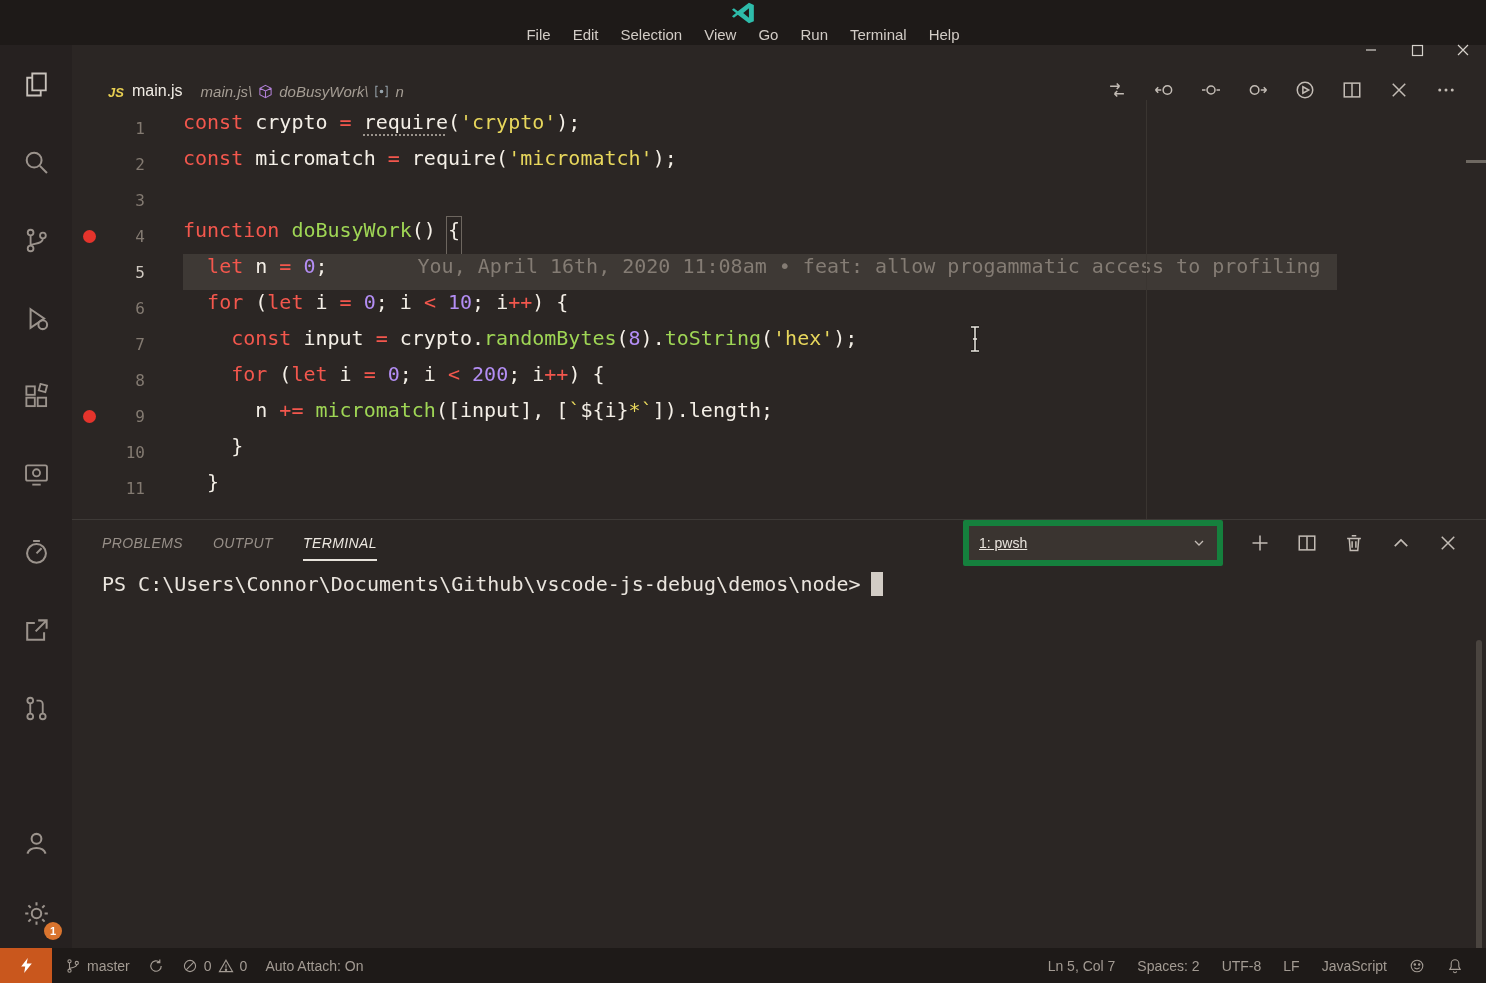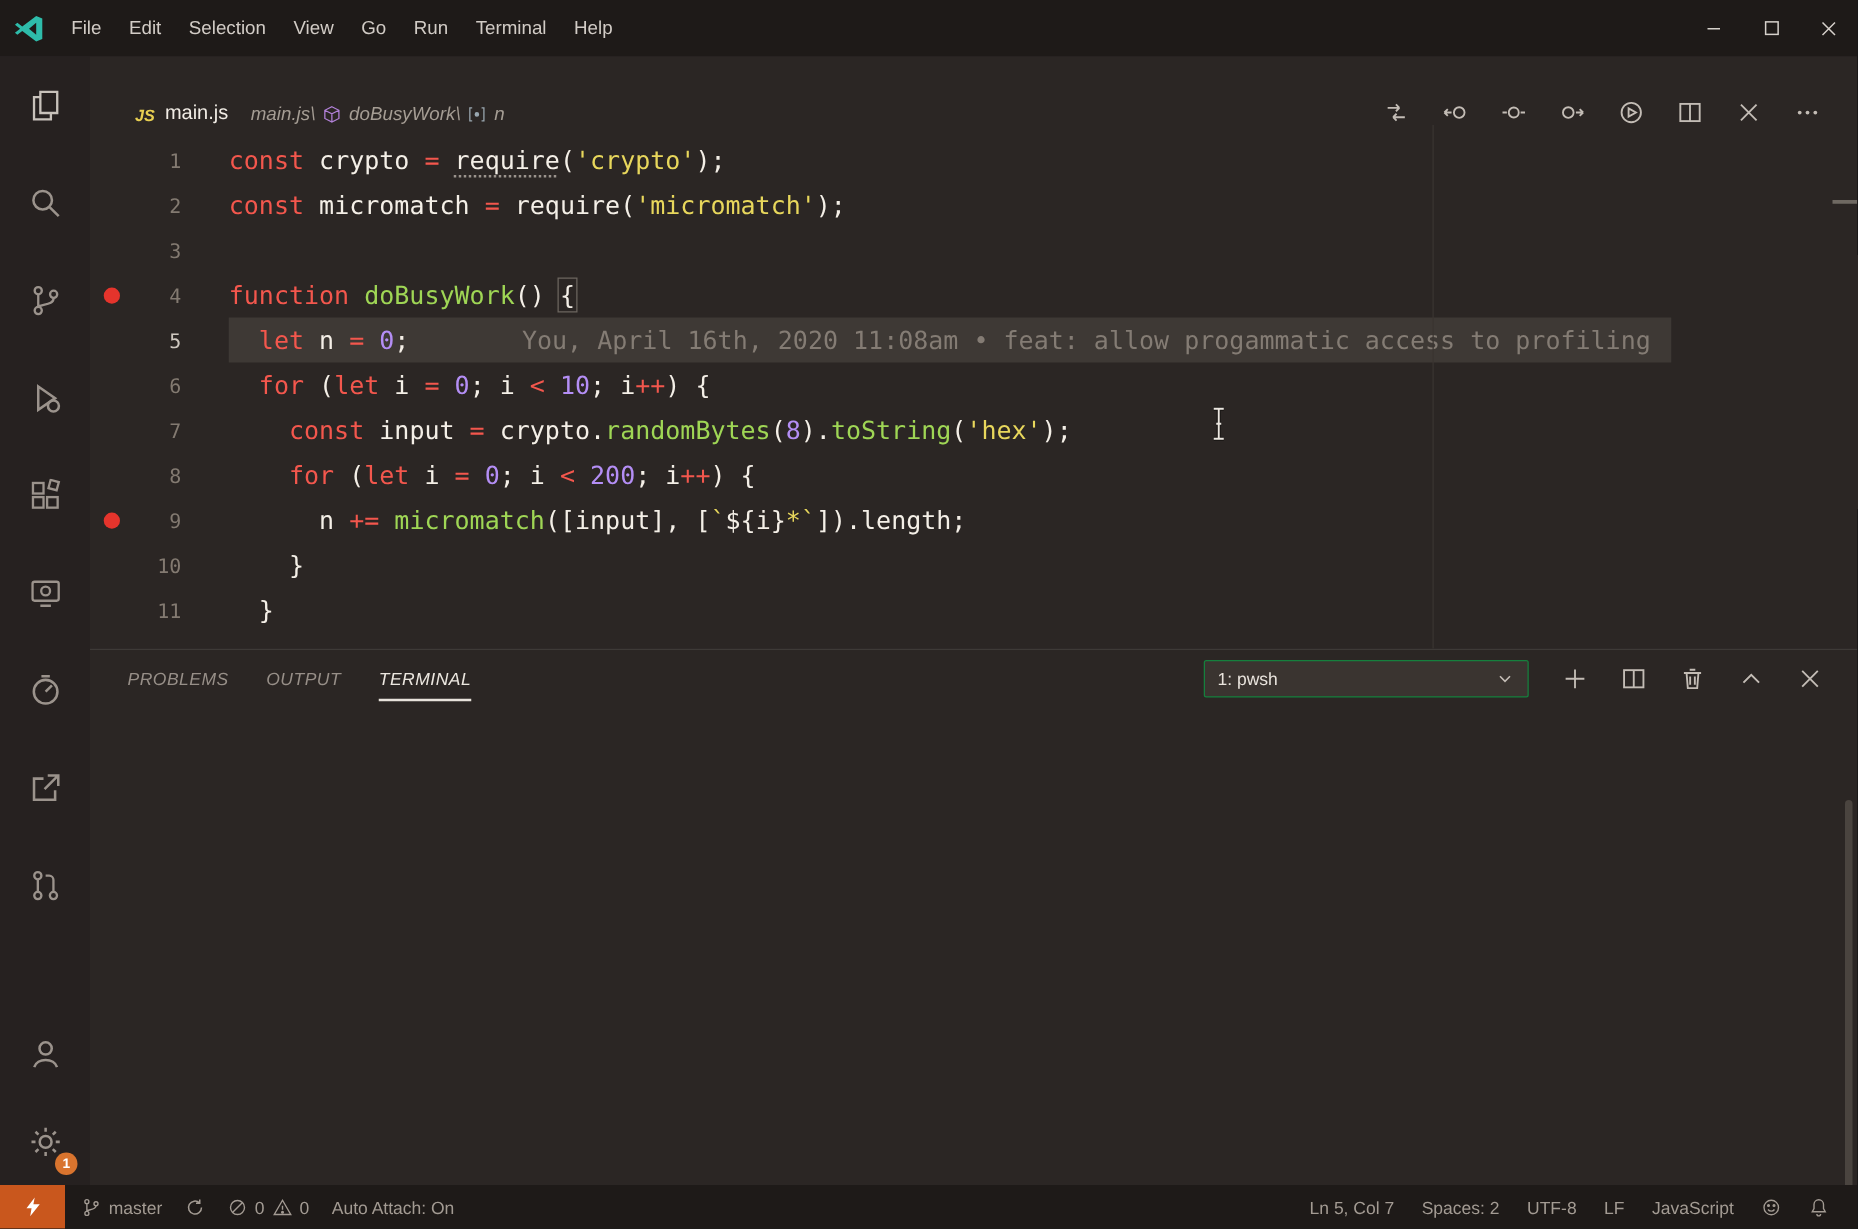"File" .titlebar { flex-direction: none -> column }
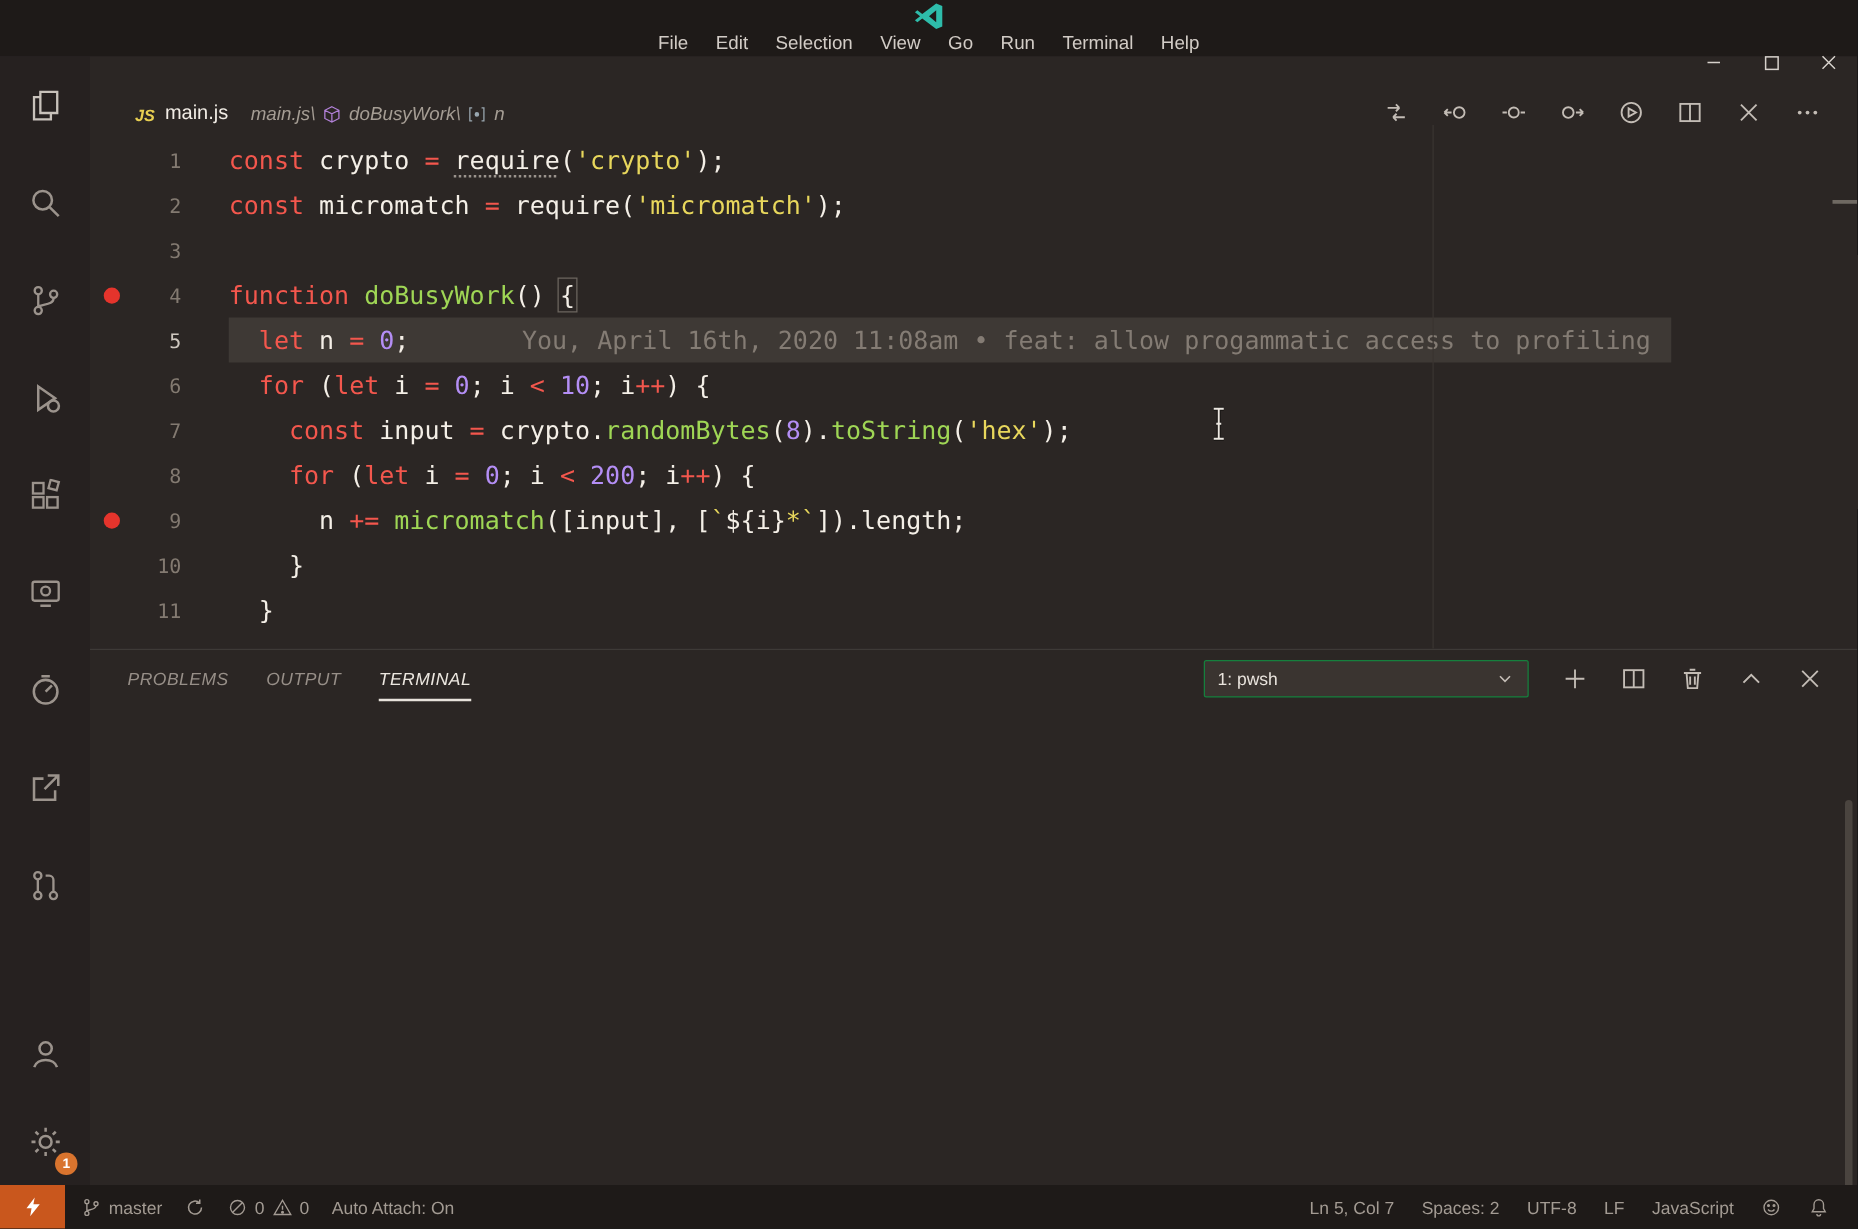"const" .line-content { align-items: center -> none }
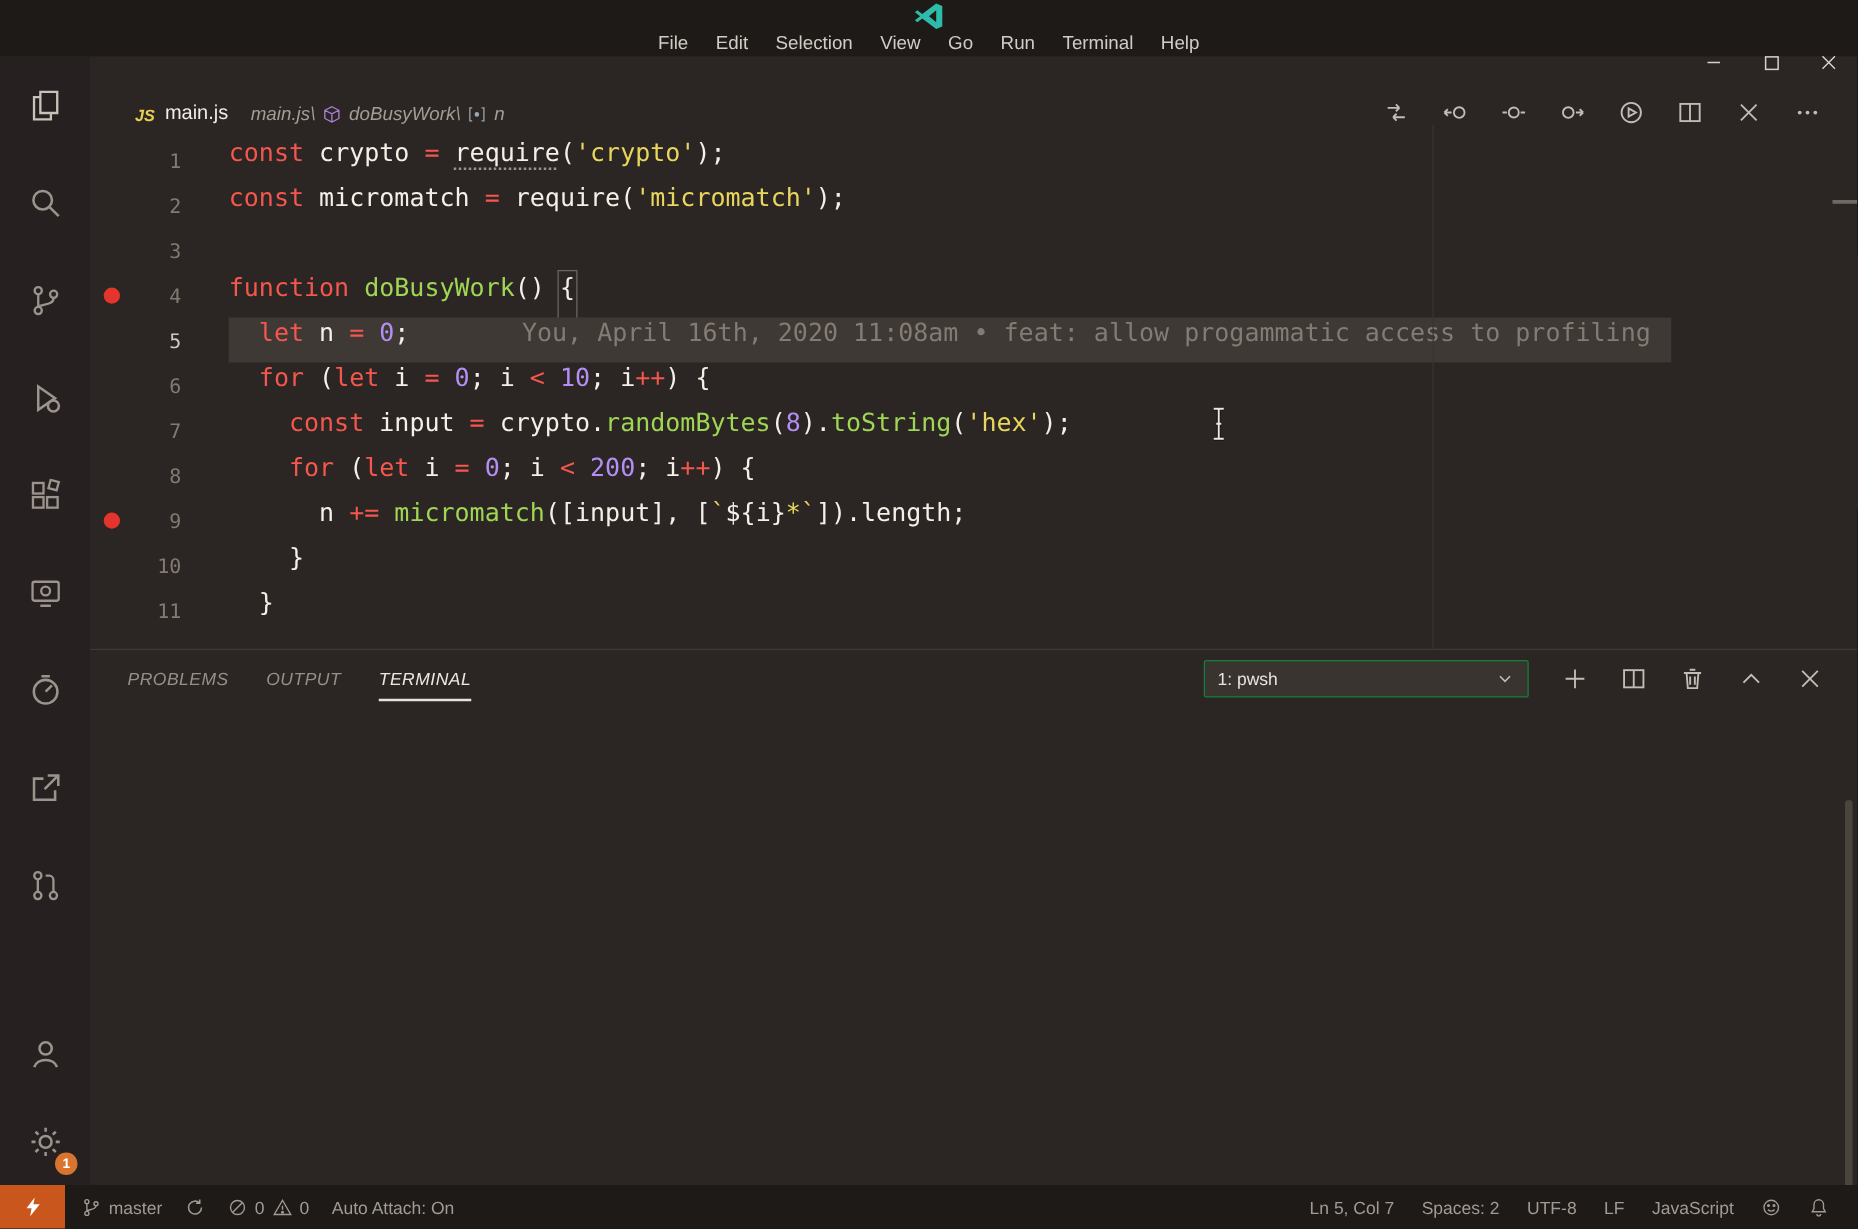"1: pwsh" .terminal-select { border: 1px solid #15803d -> 6px solid #15803d; height: 30px -> 46px; text-decoration: none -> underline }
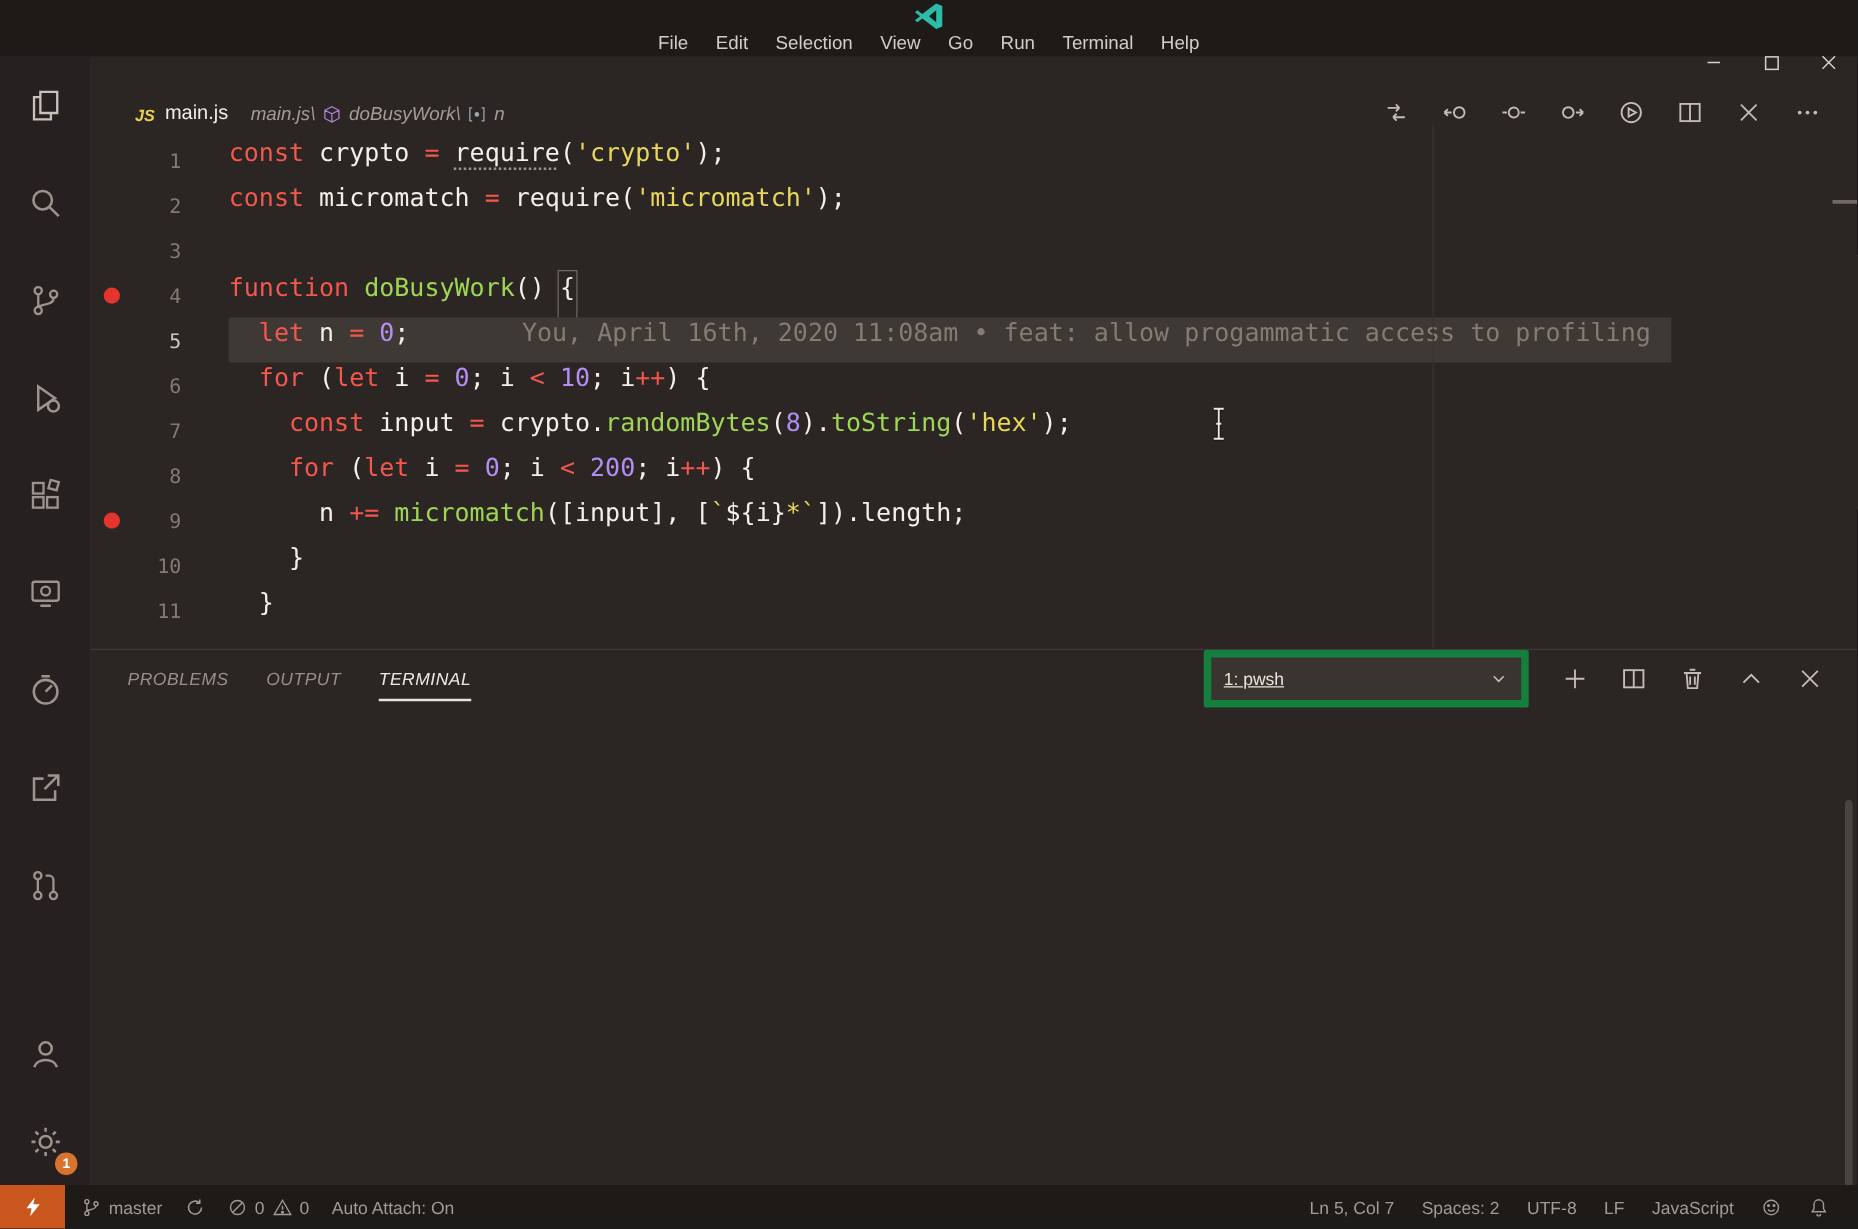"PS" div.term-line { html: none -> <div> <span>PS C:\Users\Connor\Documents\Github\vscode-js-debug\demos\node&gt;</span> <span></span> </div> }
